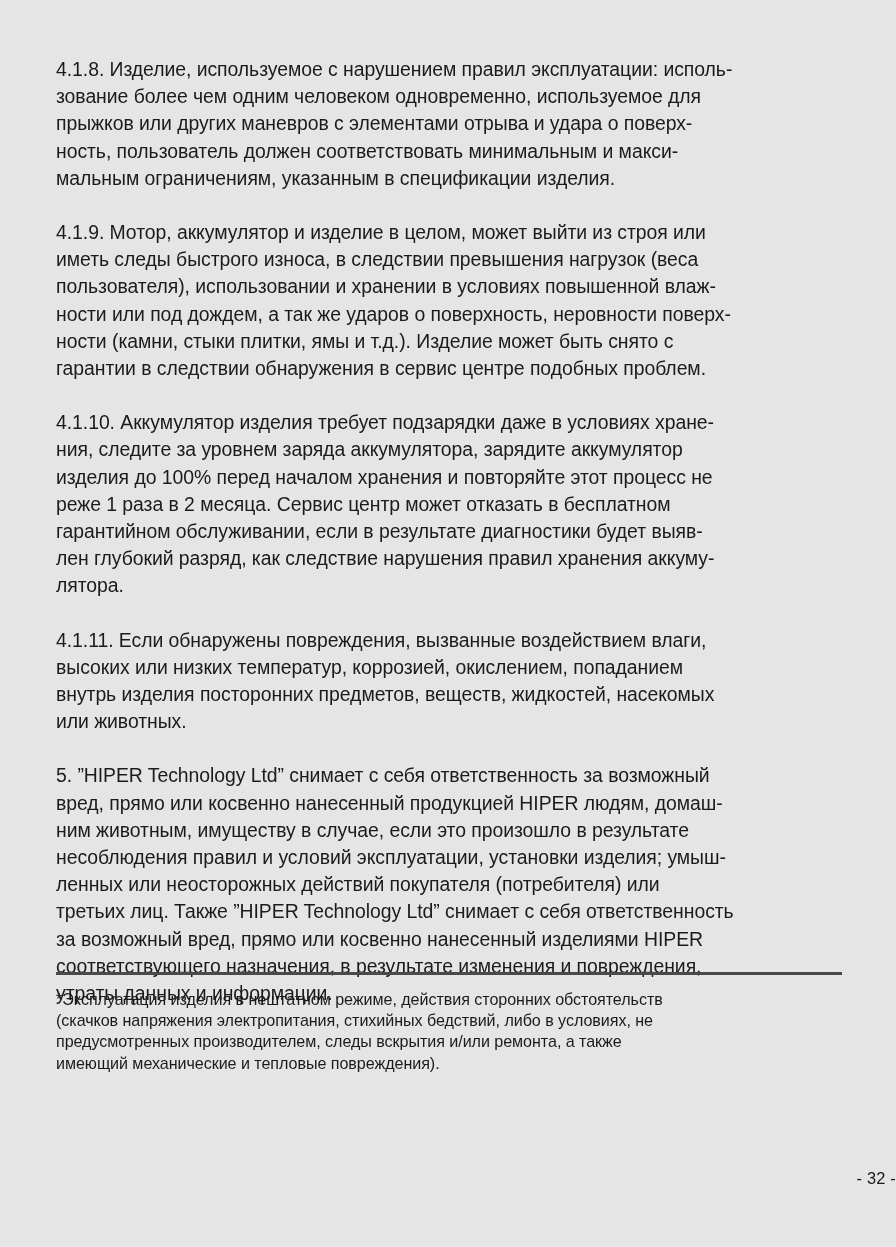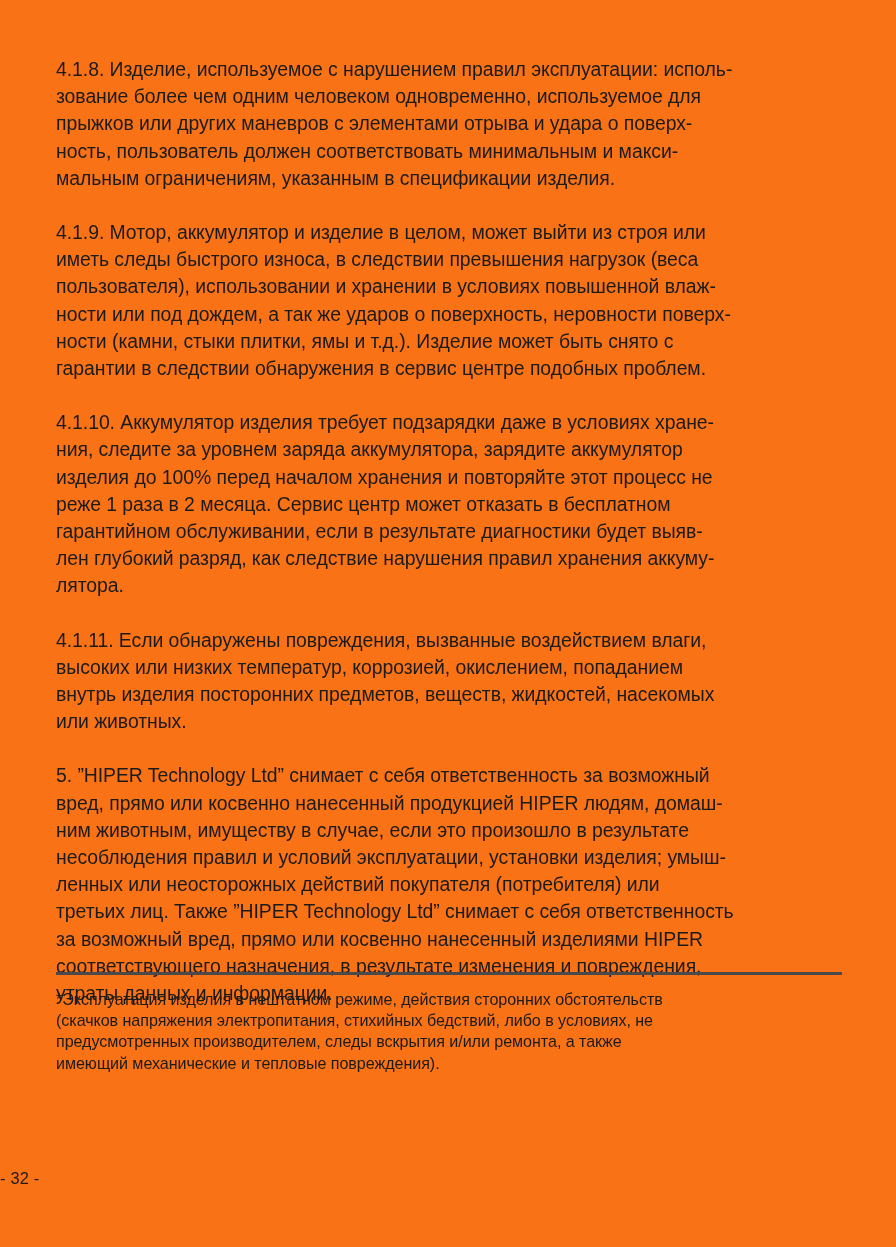"4.1.8. Изделие, используемое с" .page { background: #f97316 -> #e5e5e5 }
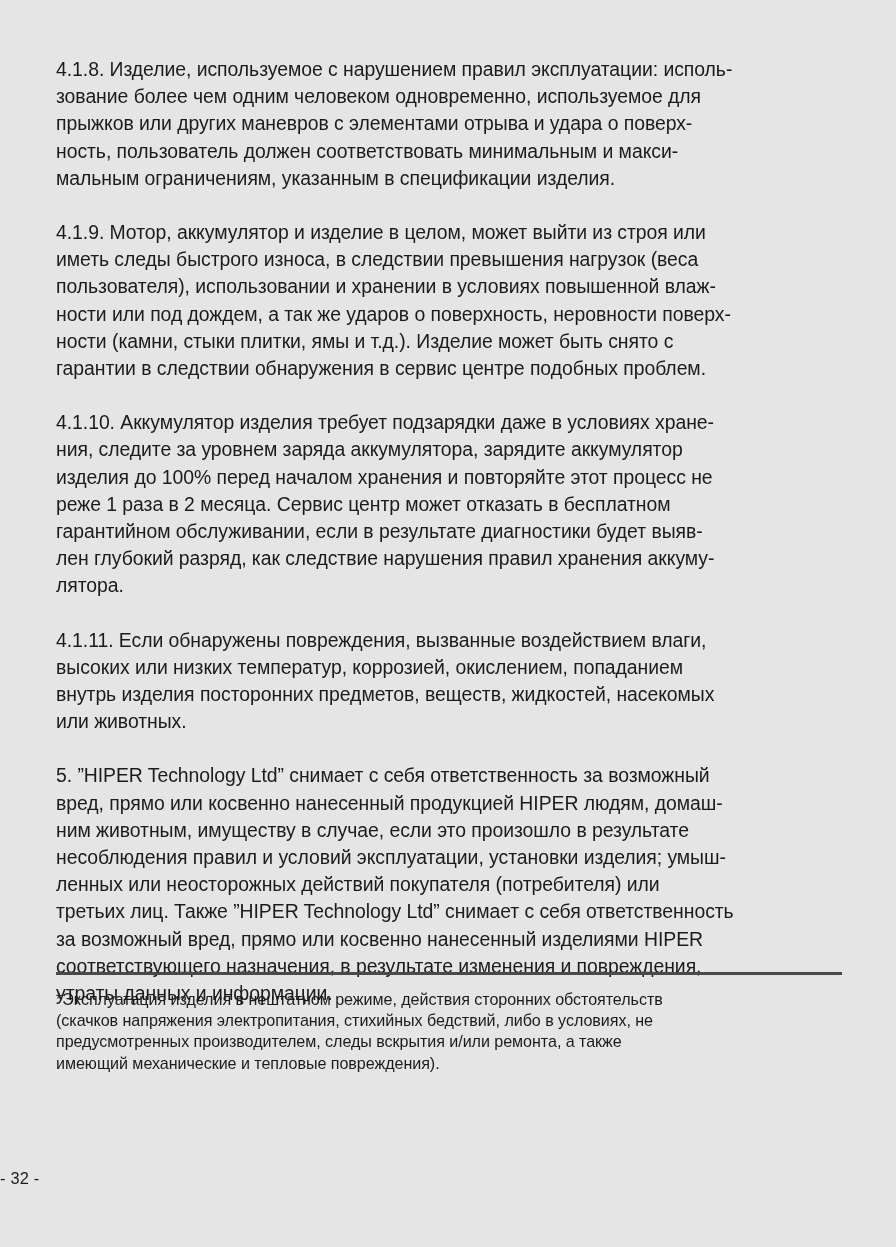"- 32 -" .page-number { text-align: left -> right }
